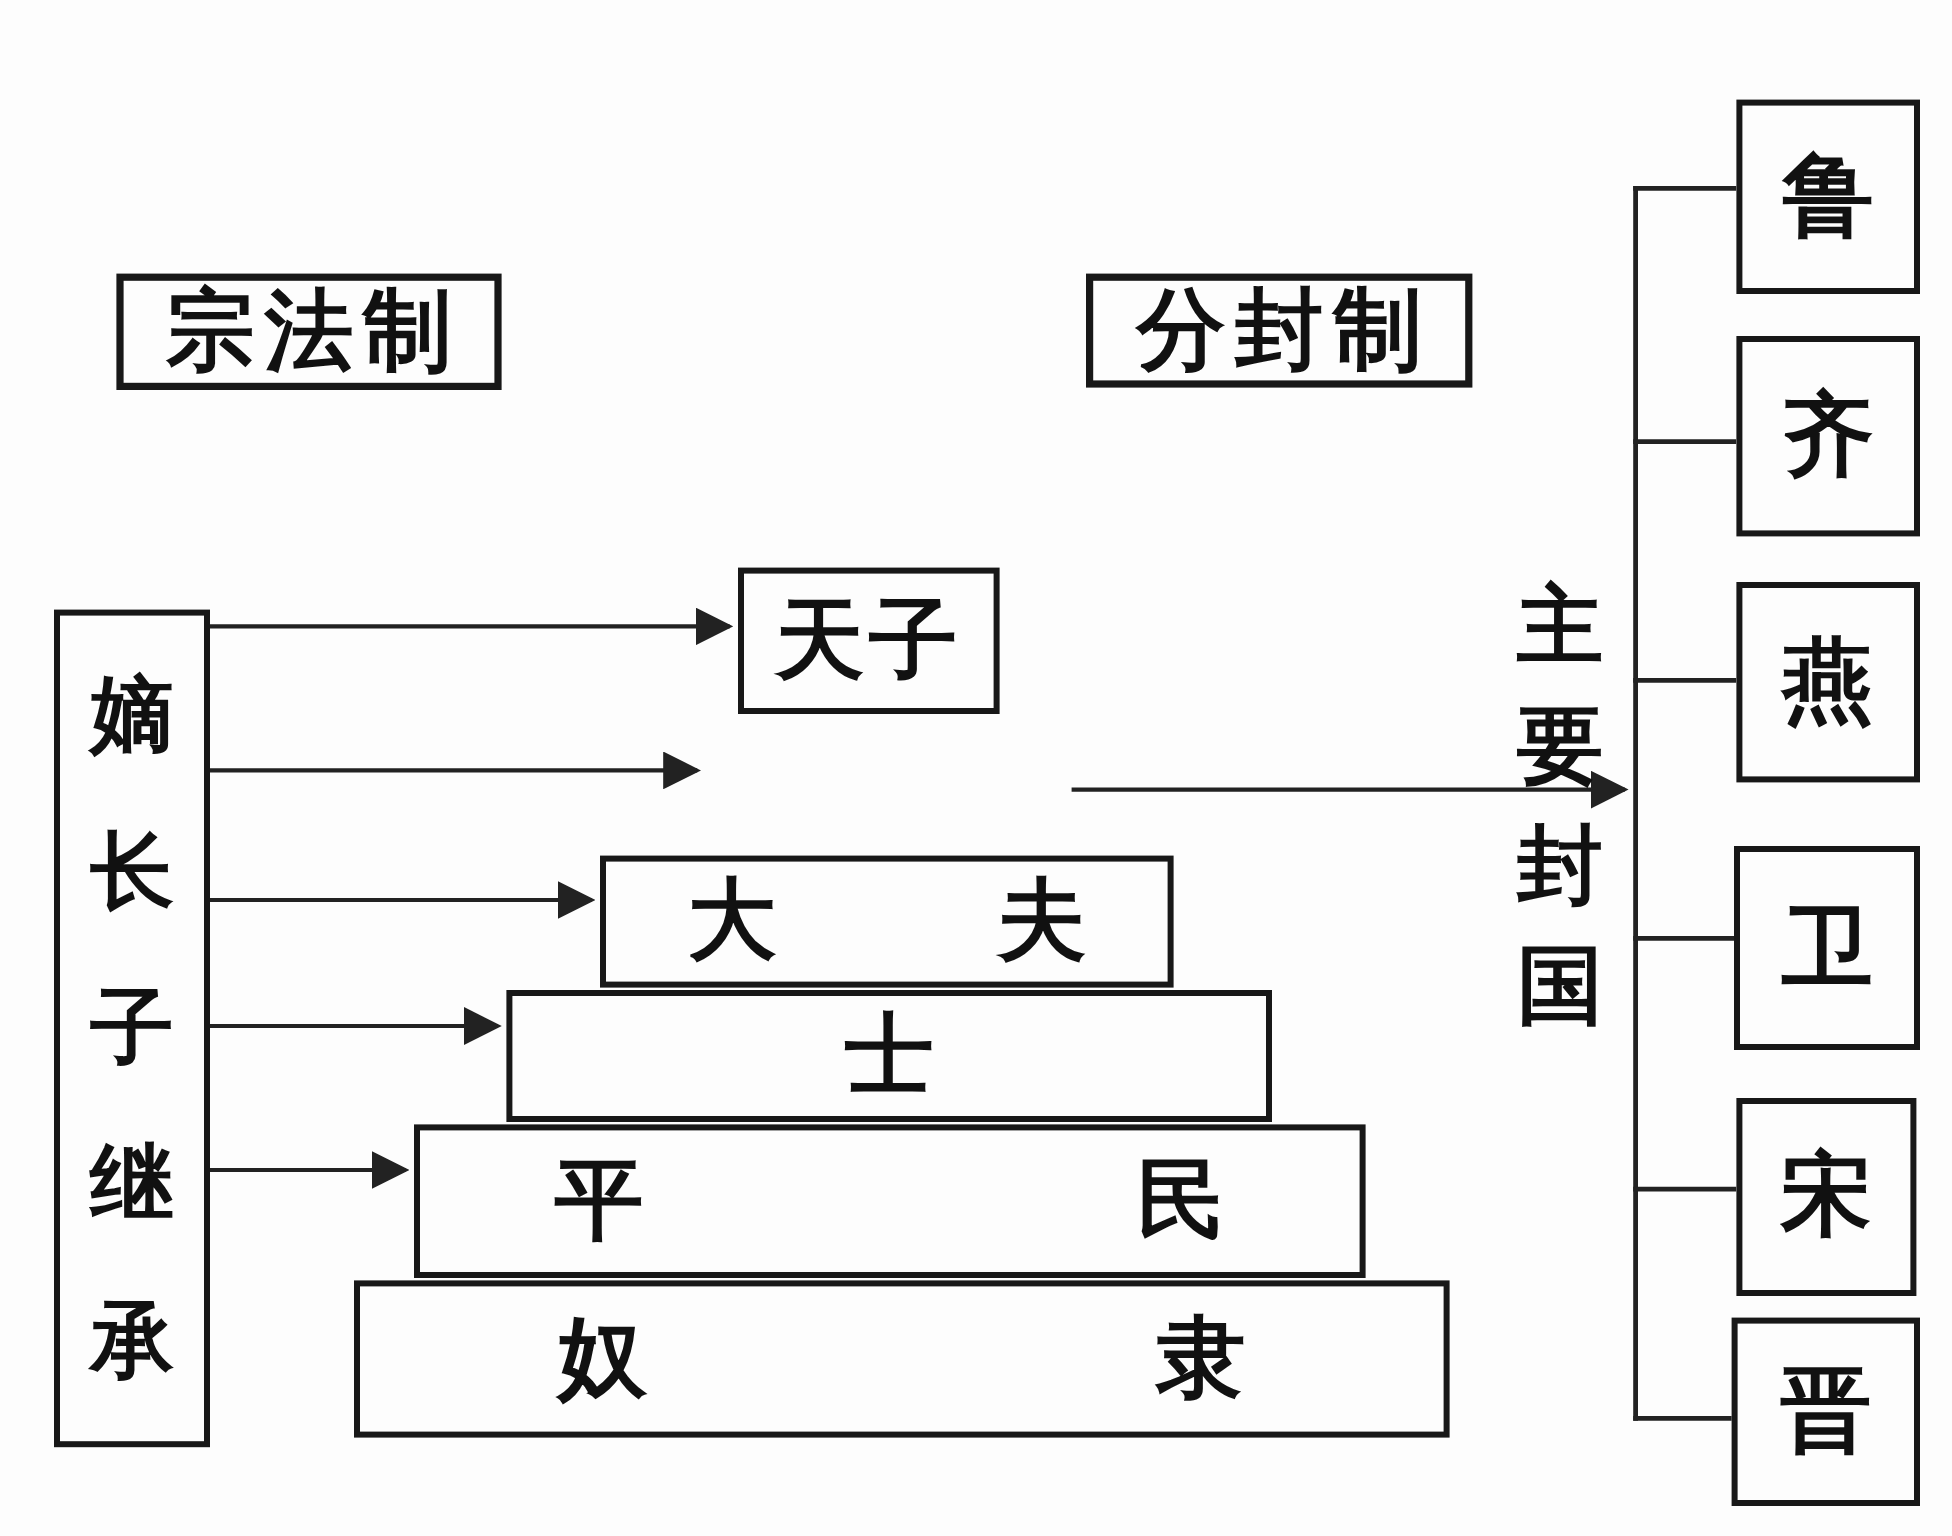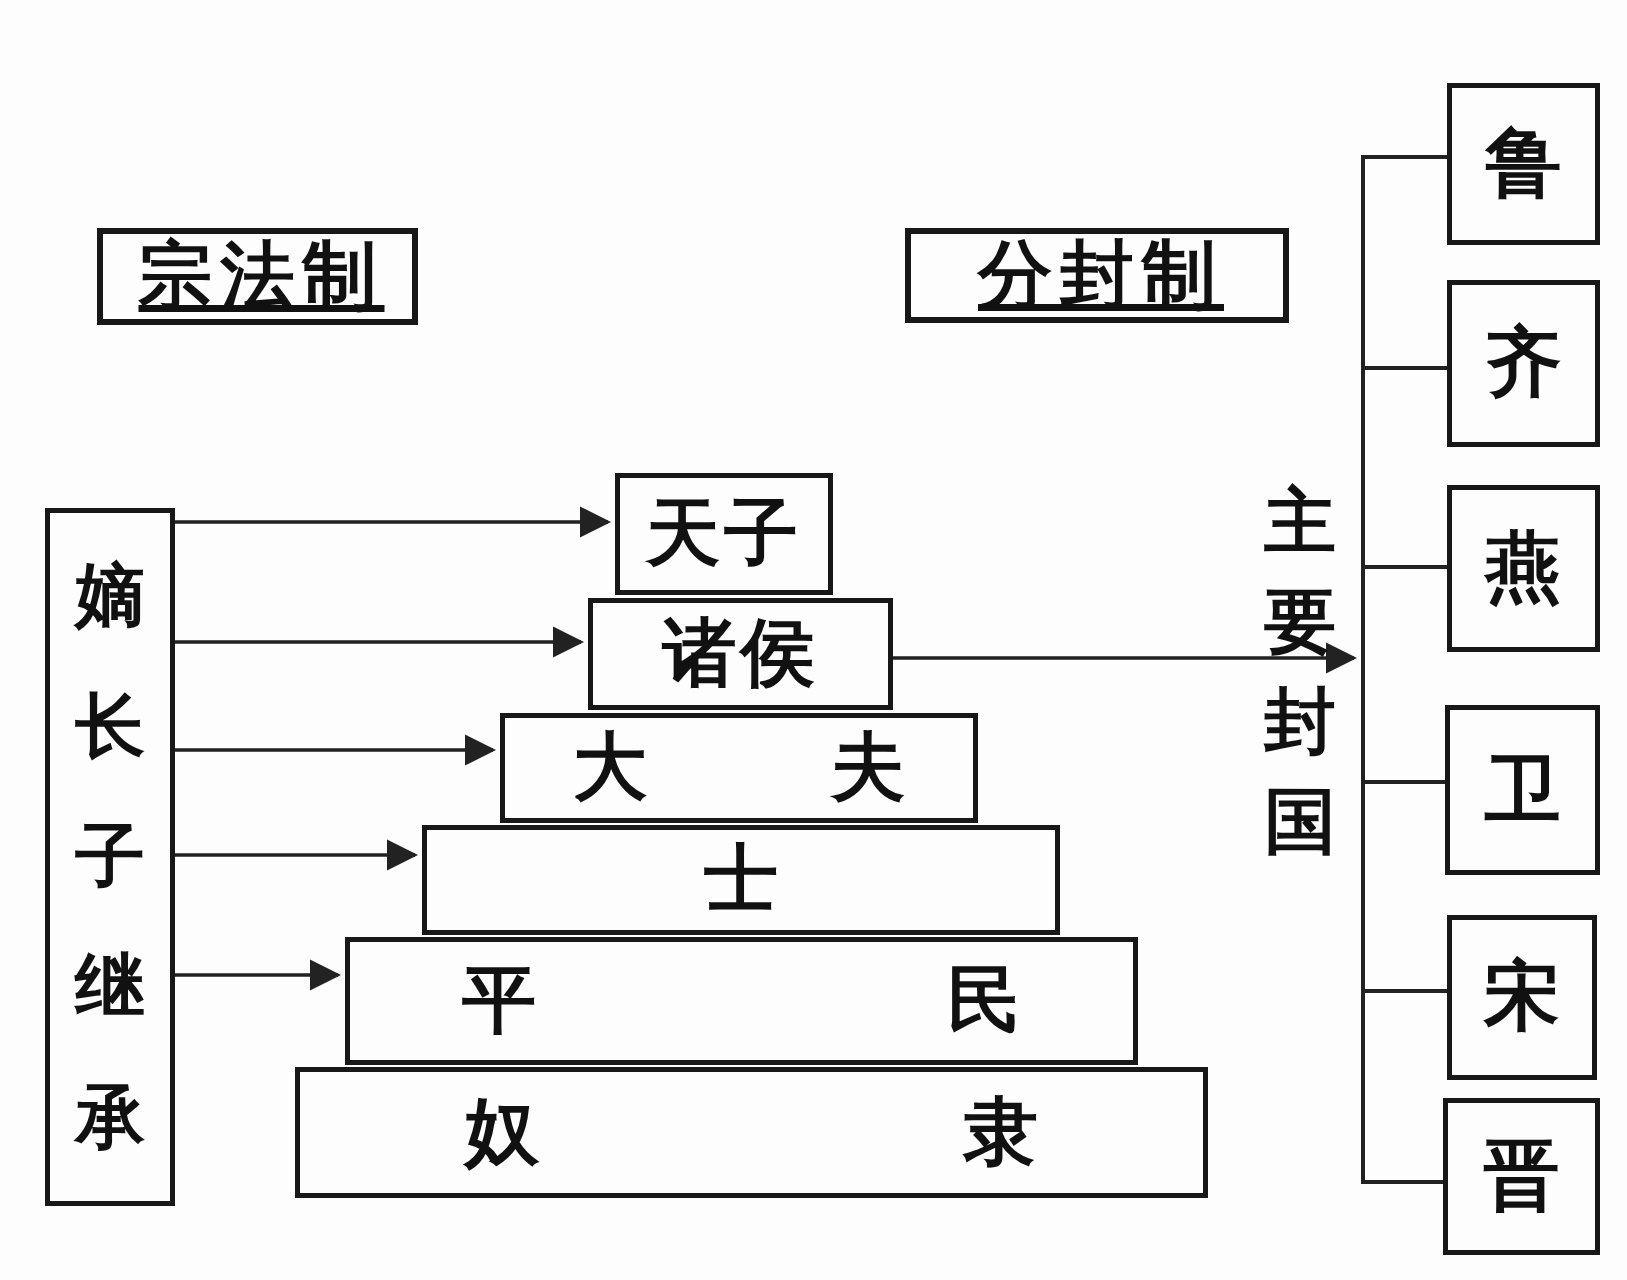"宗法制" .title-box { text-decoration: underline -> none }
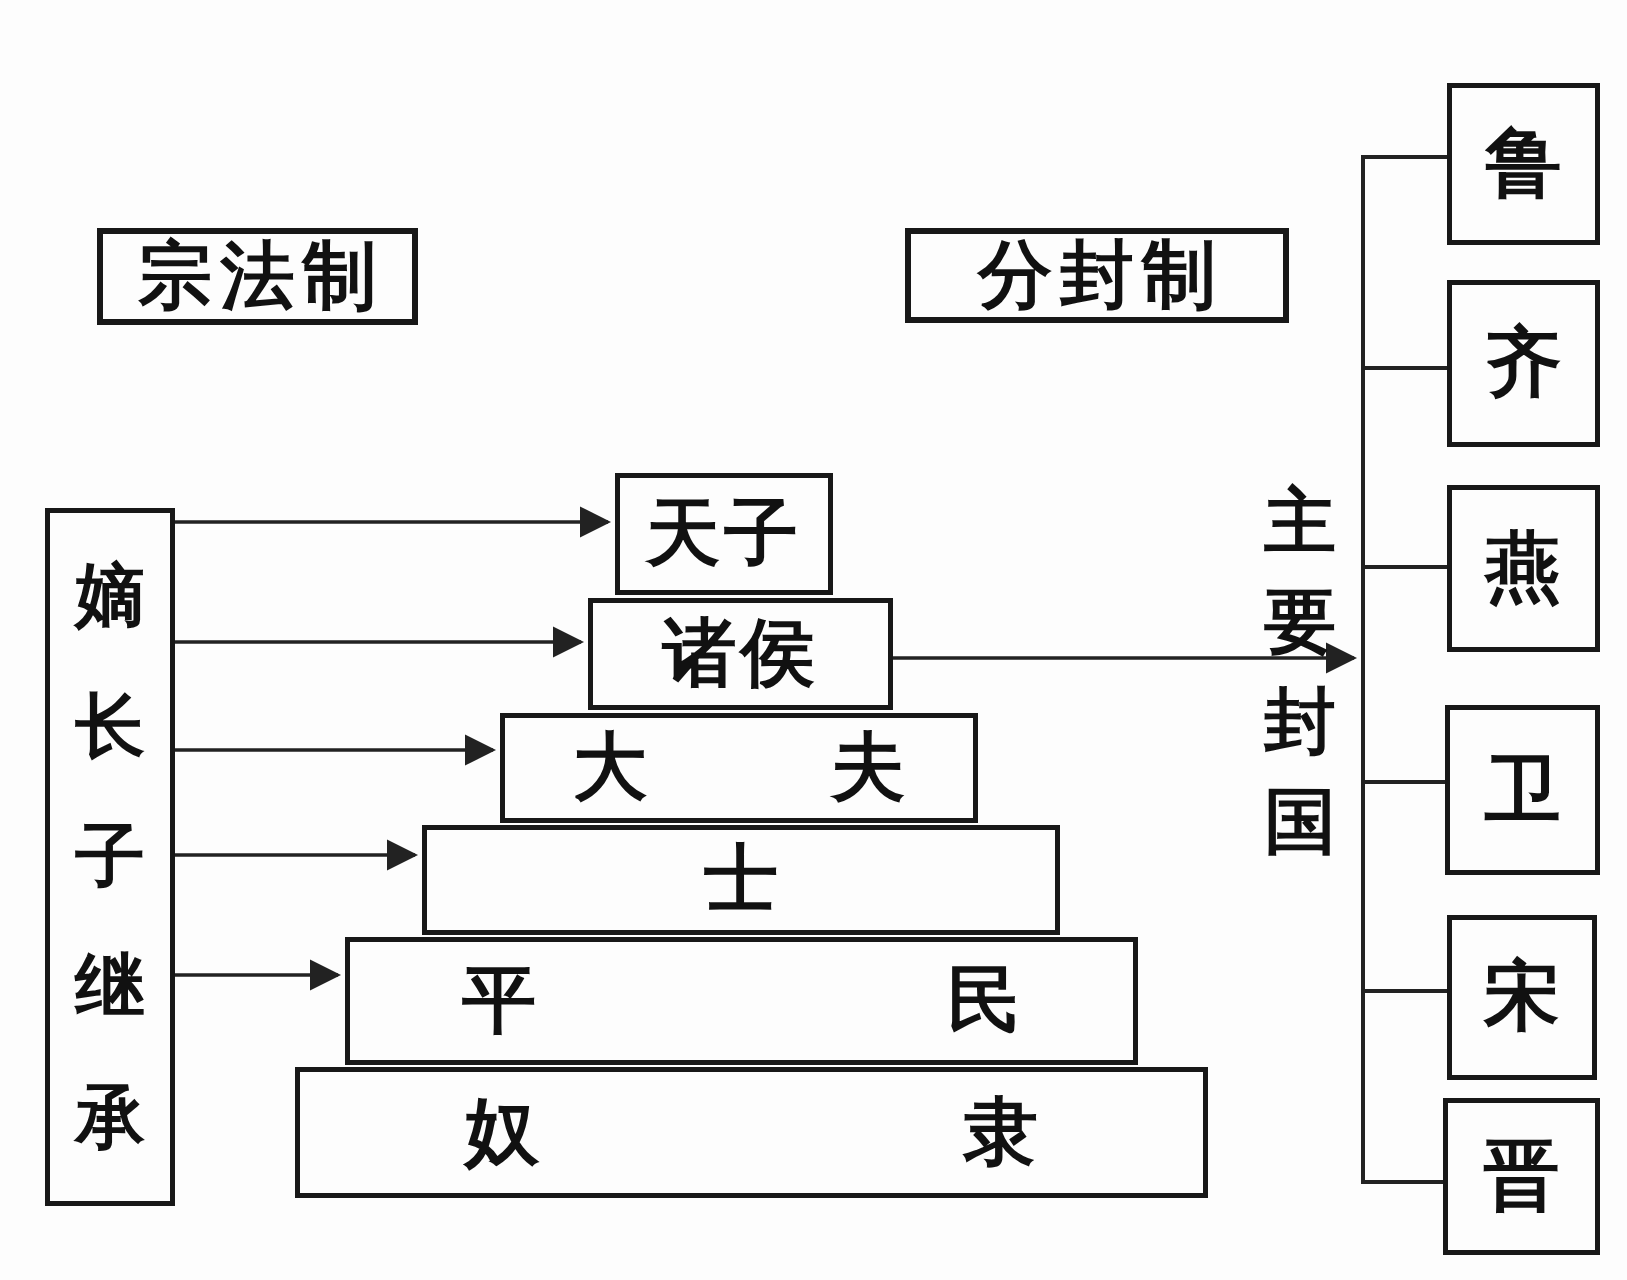"分封制" div.box { width: 384px -> 322px }
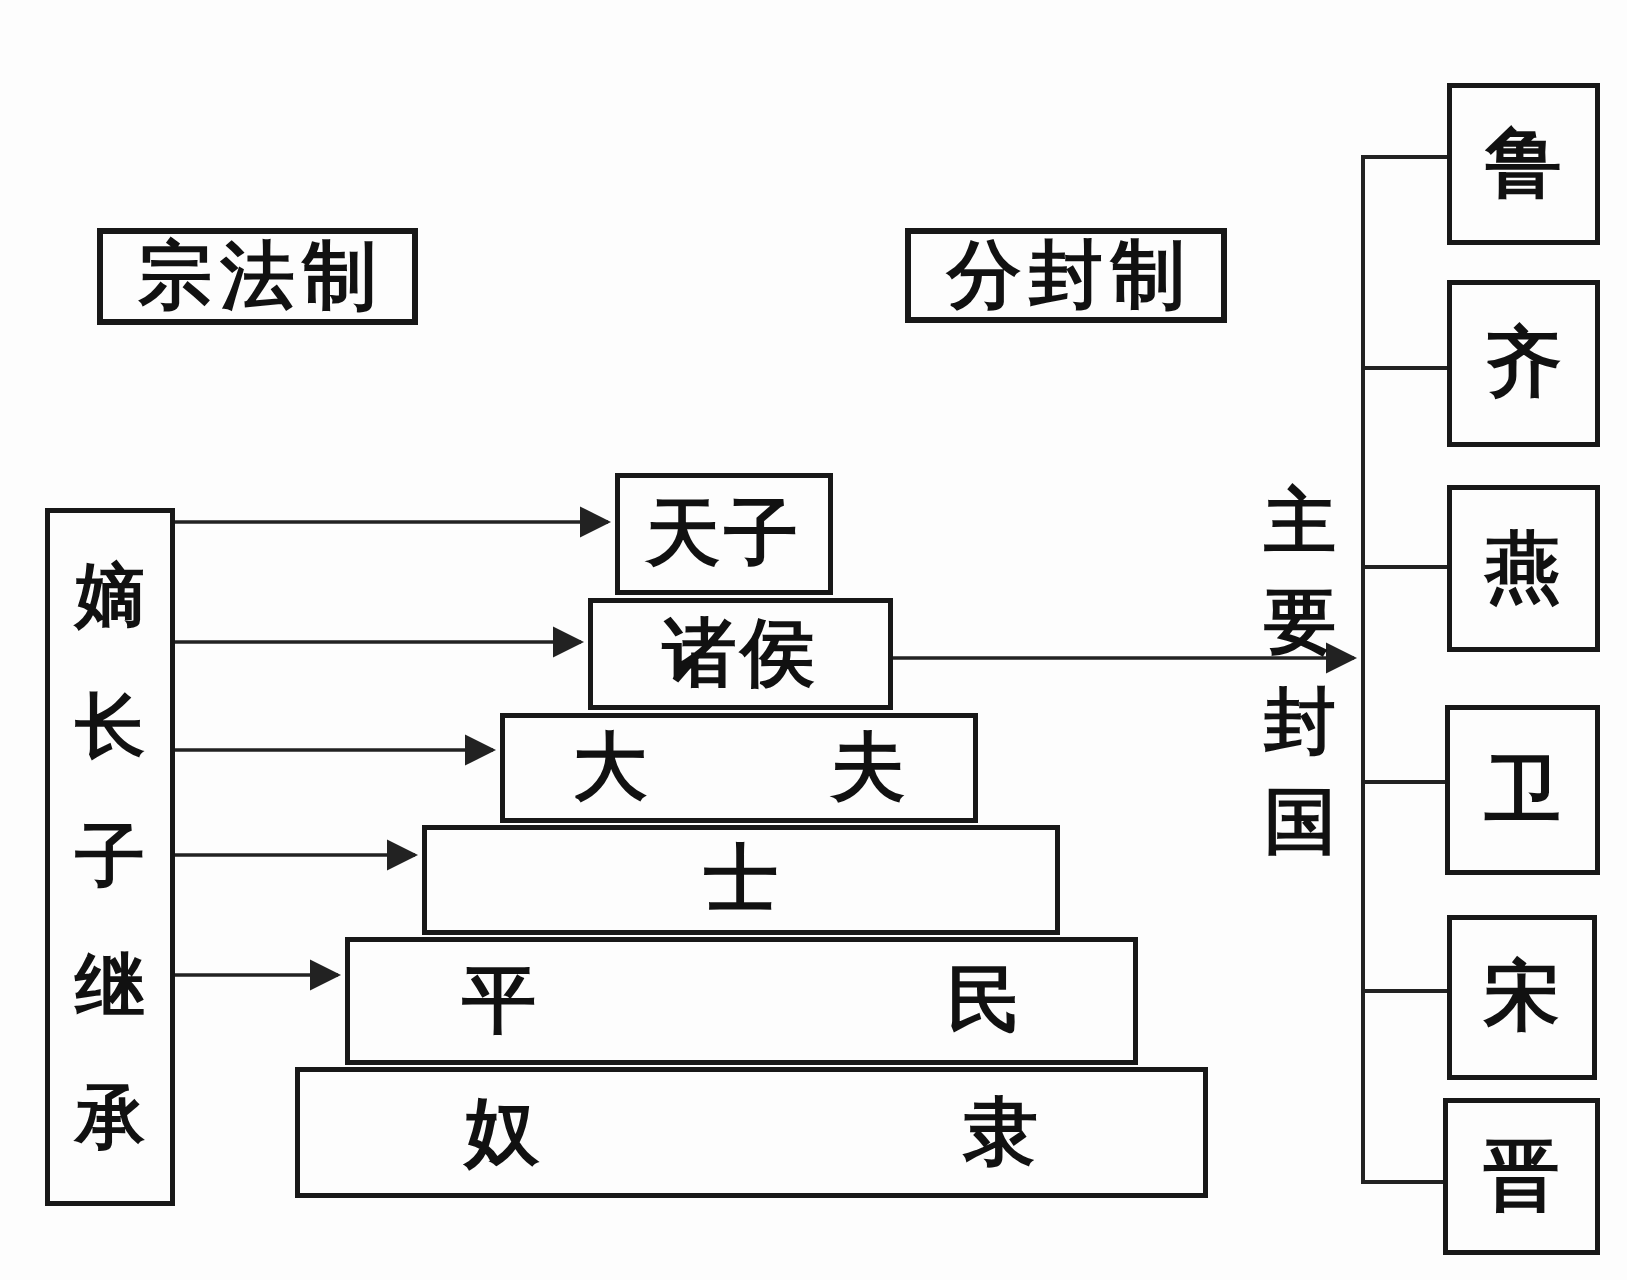"诸侯" div.box { html: <div> <span>诸侯</span> </div> -> none }
